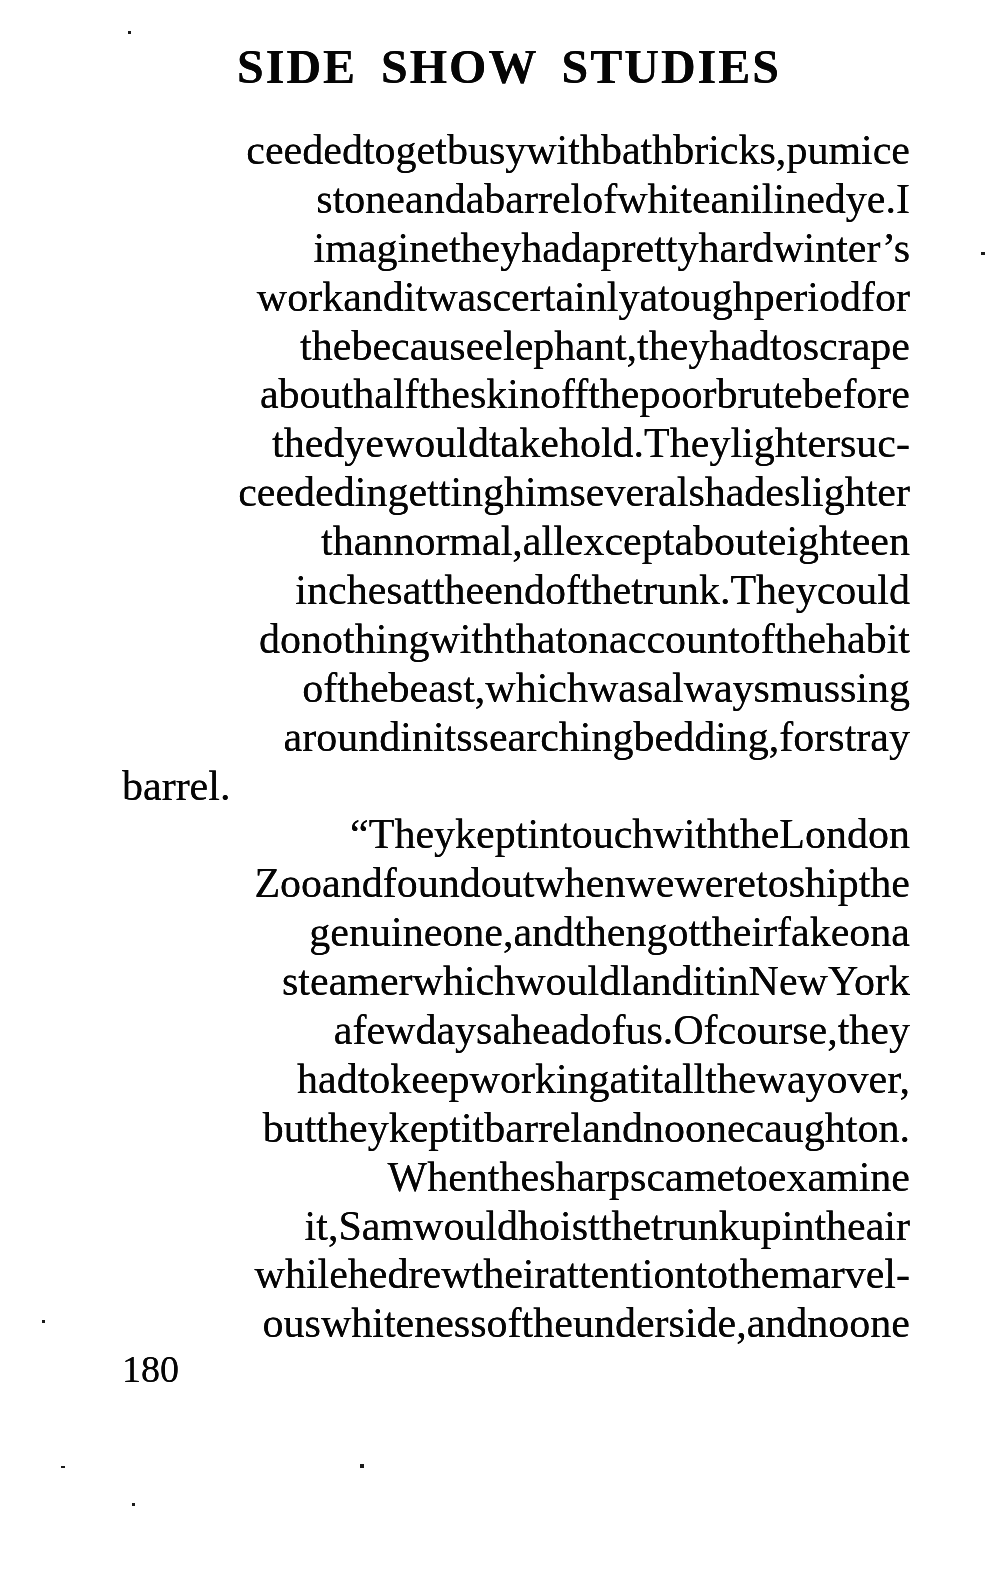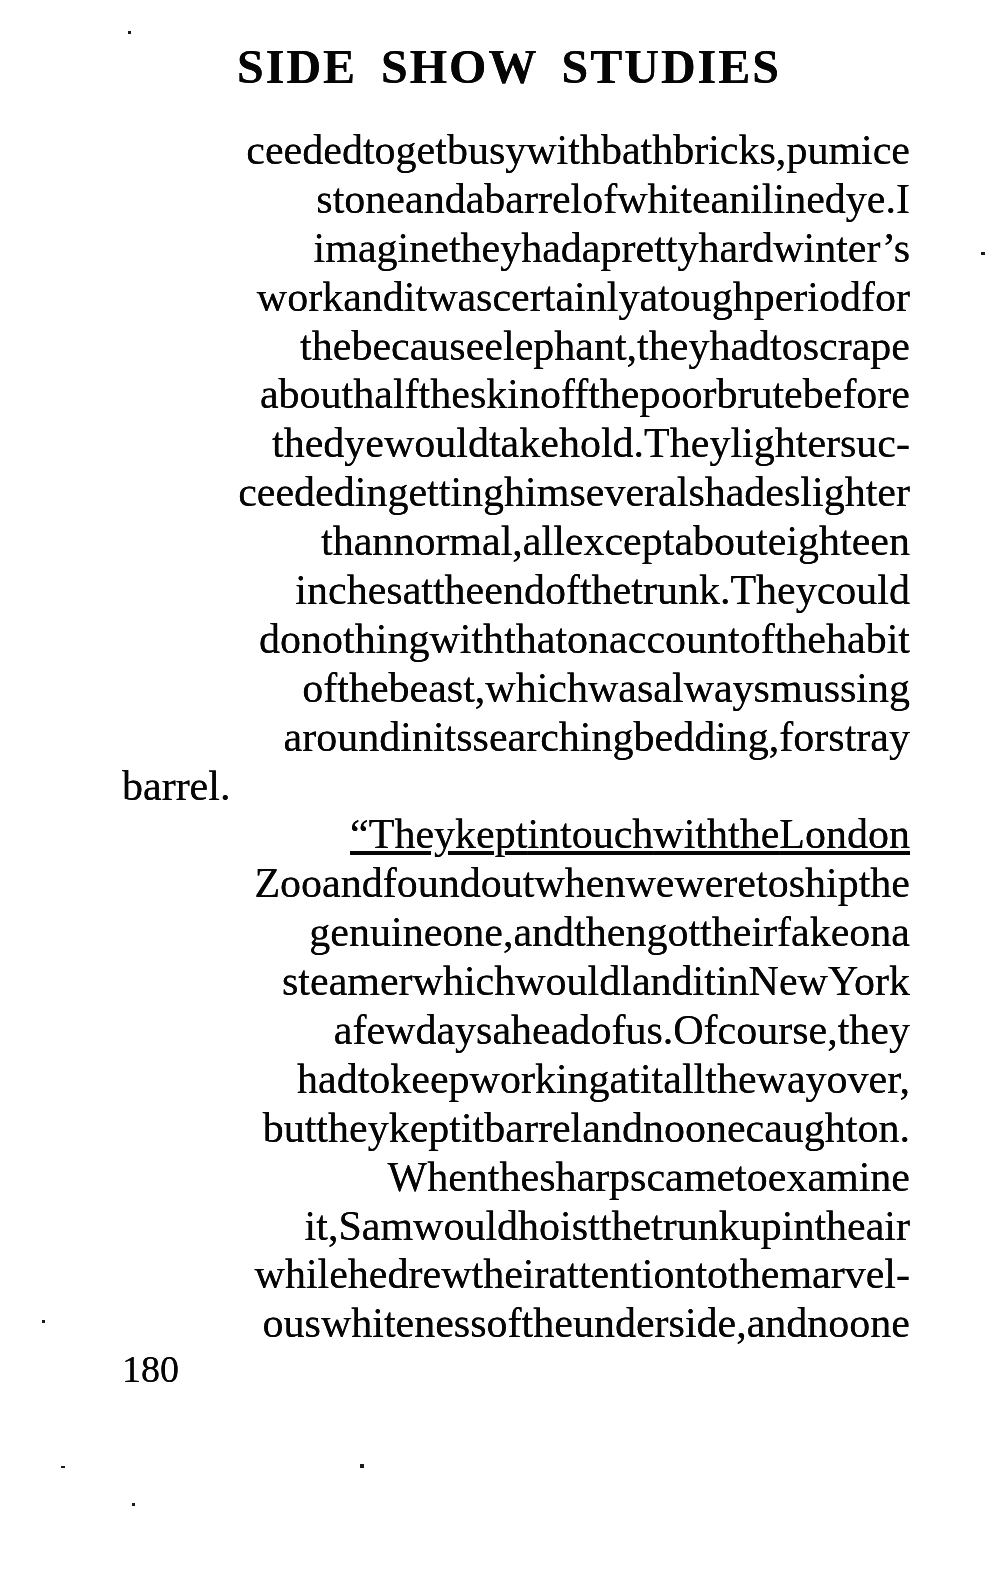"“They" .line.indent { text-decoration: underline -> none }
